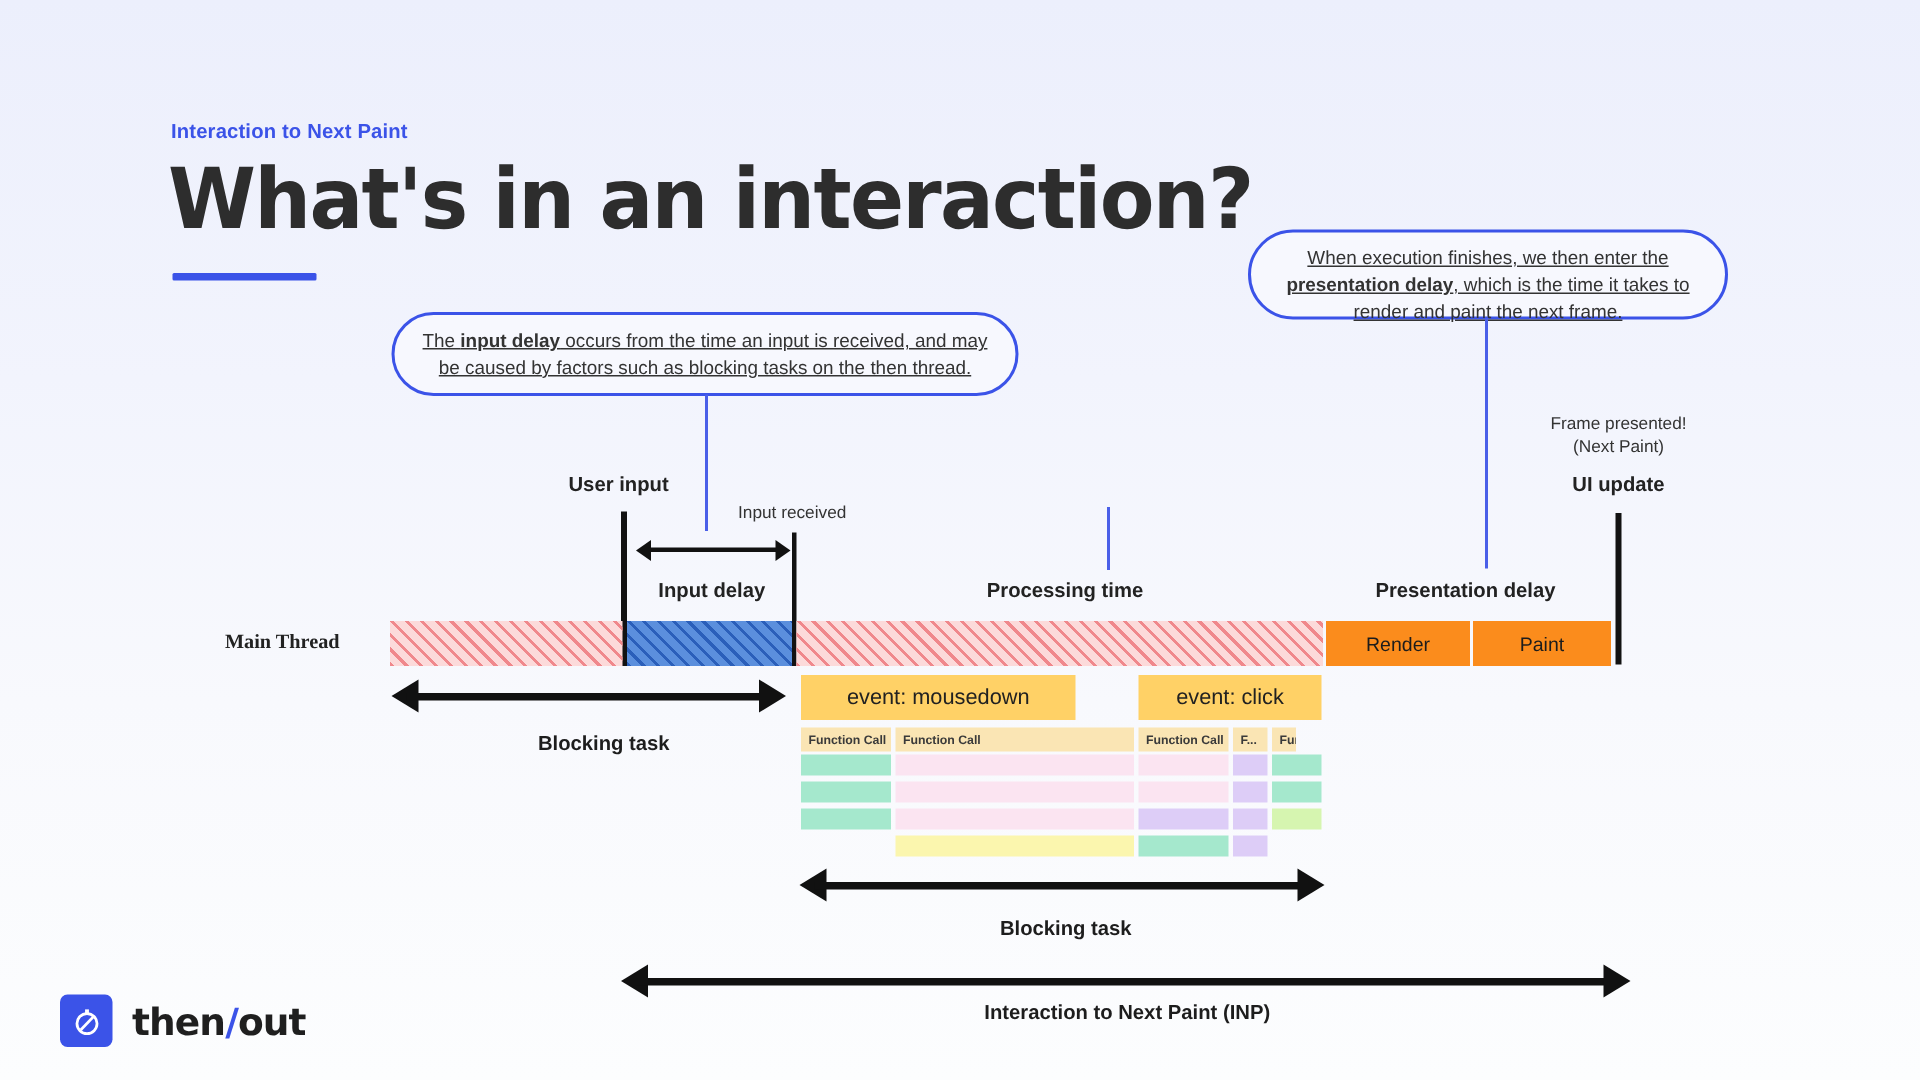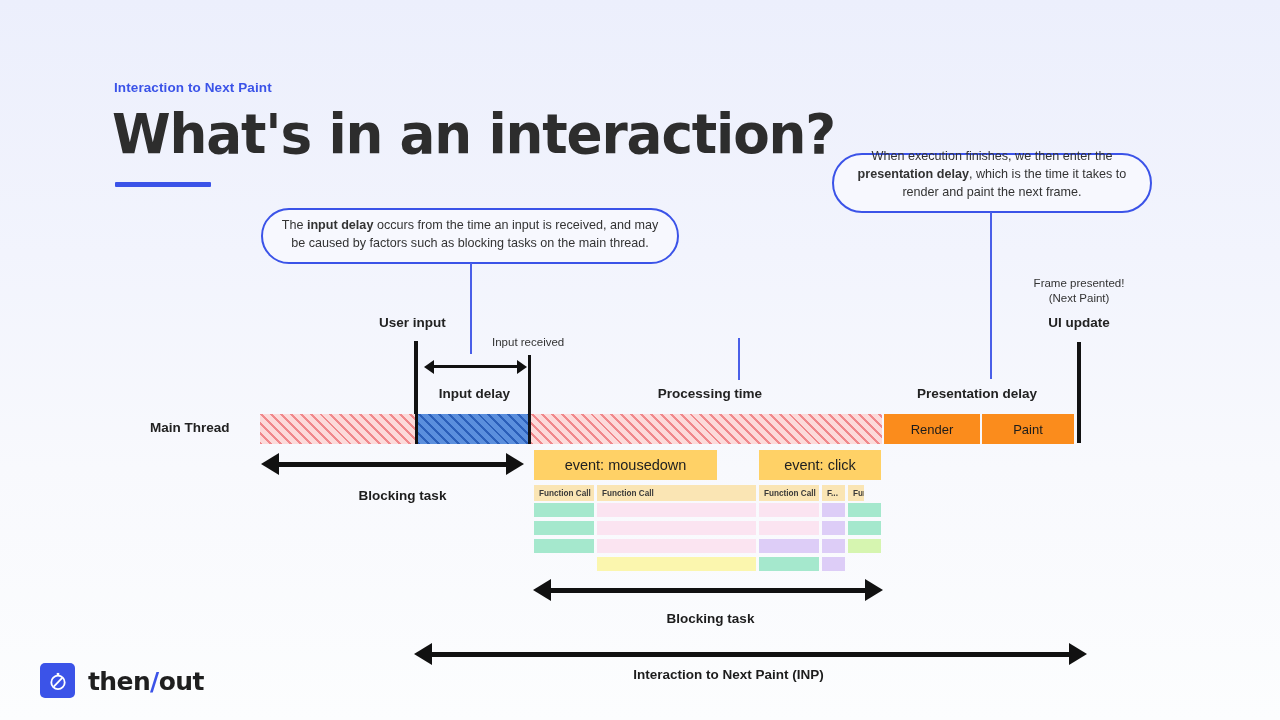"When execution finishes, we then" .bubble { align-items: flex-end -> flex-start; text-decoration: none -> underline }
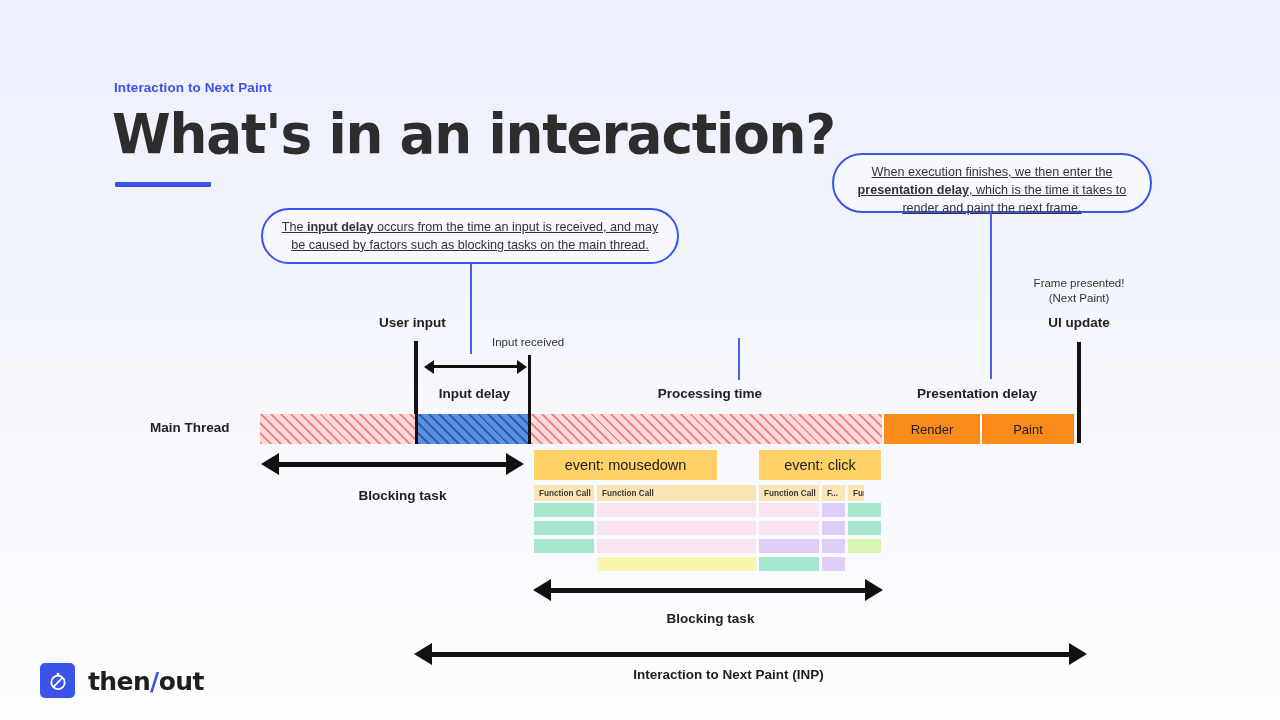"occurs from the time an" span { text: main -> then }
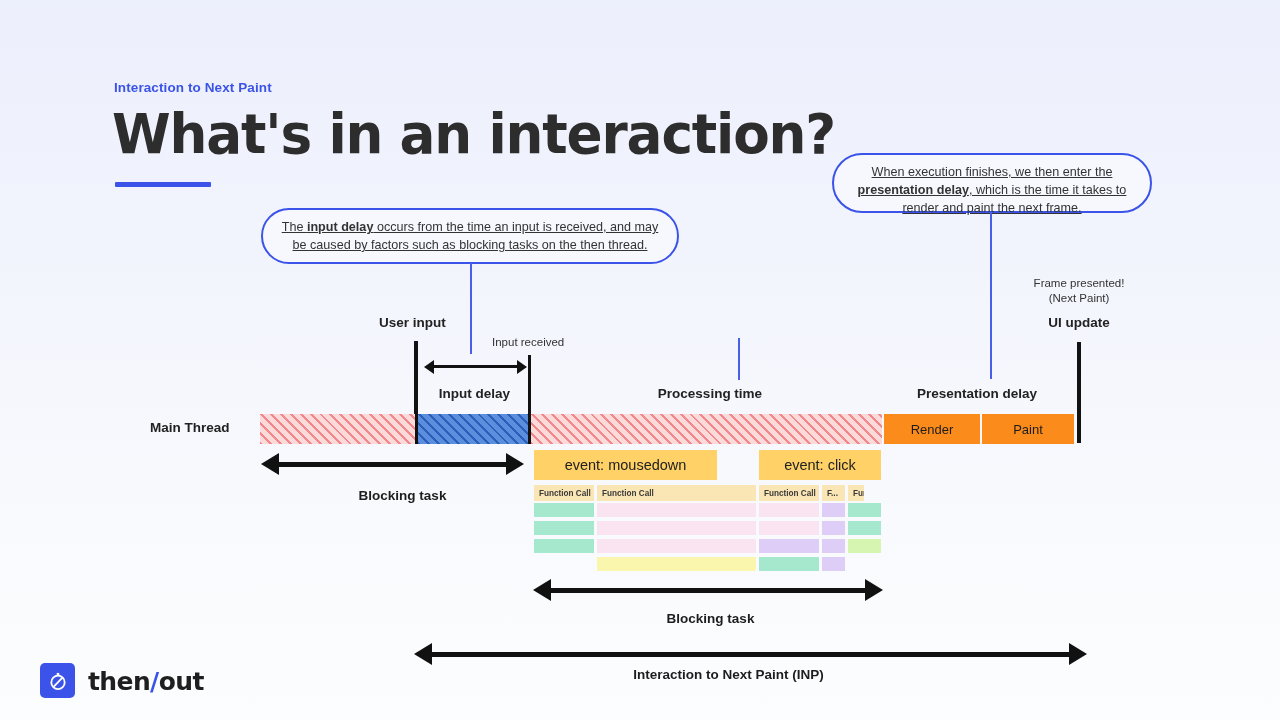"Main Thread" .mt-label { font-family: none -> Liberation Serif, serif }
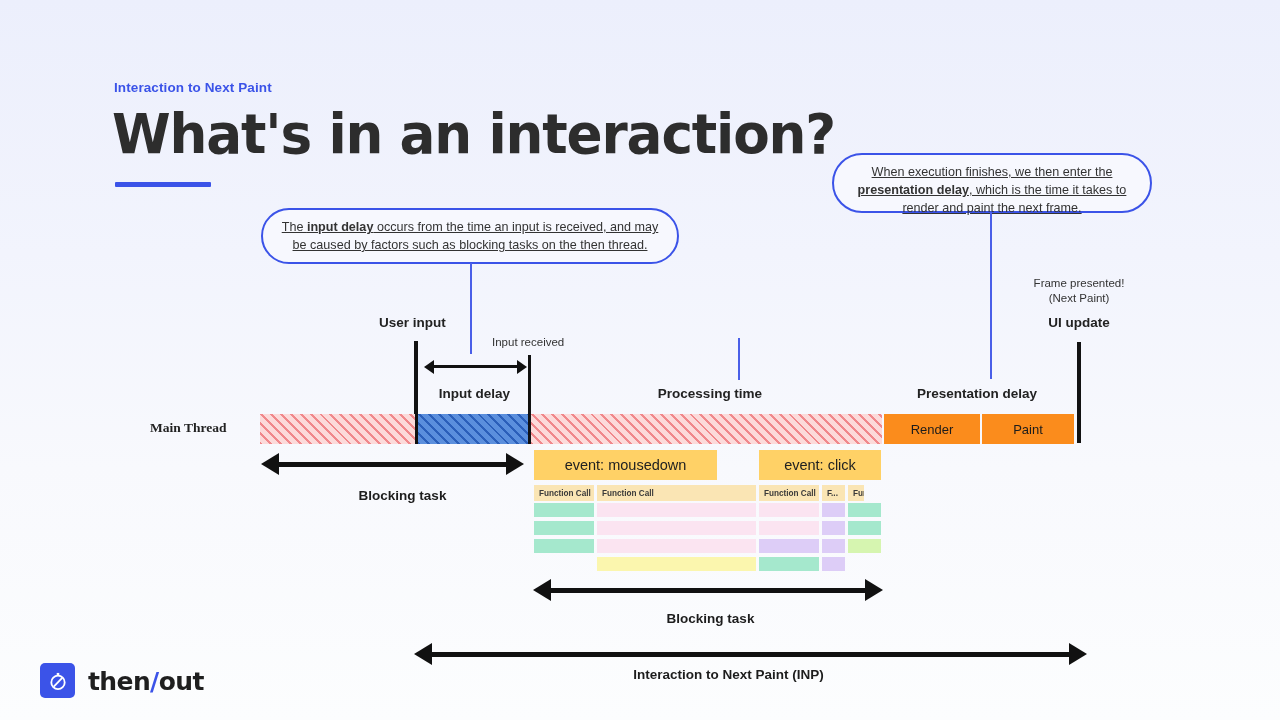"Interaction to Next Paint (INP)" div.arrow-cap { left: 586px -> 609px }
